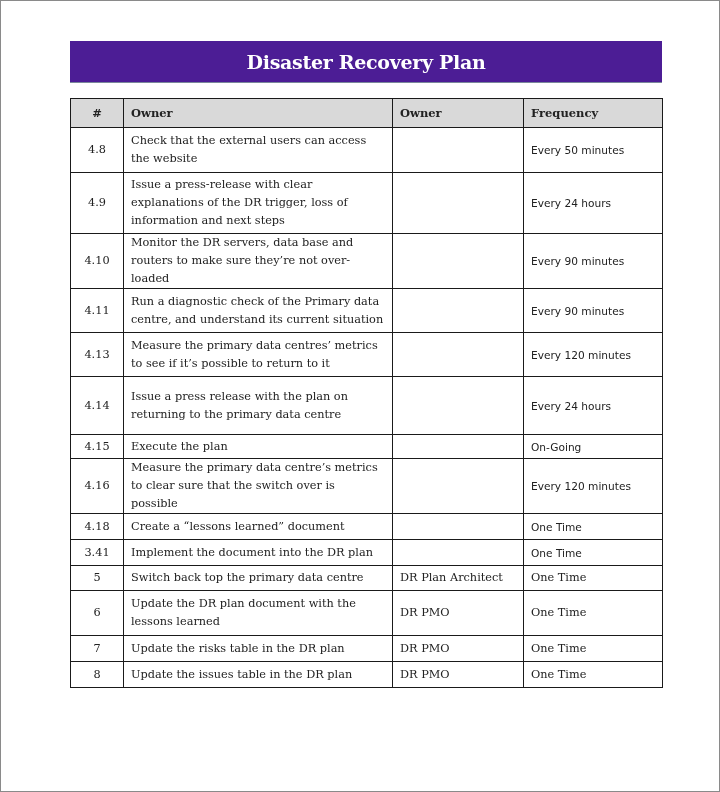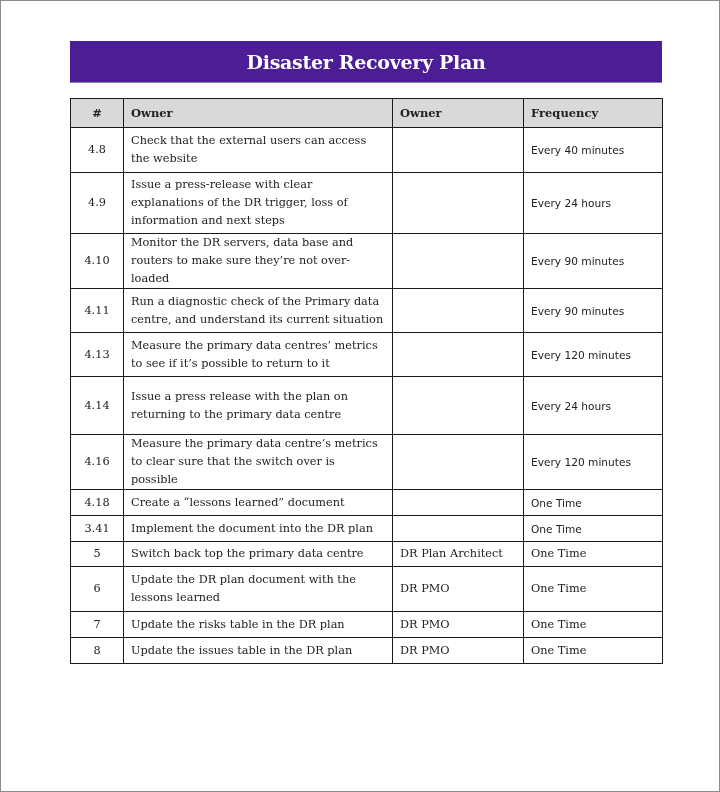"Every 40 minutes" td.freq { text: 40 -> 50 }
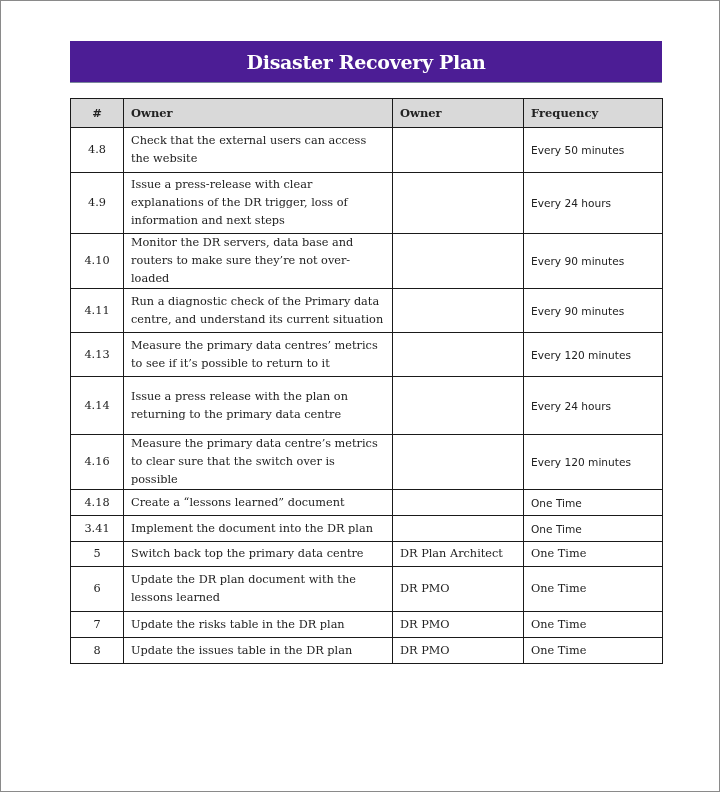"4.15" tr { html: none -> <tr> <td>4.15</td> <td>Execute the plan</td> <td></td> <td>On-Going</td> </tr> }
